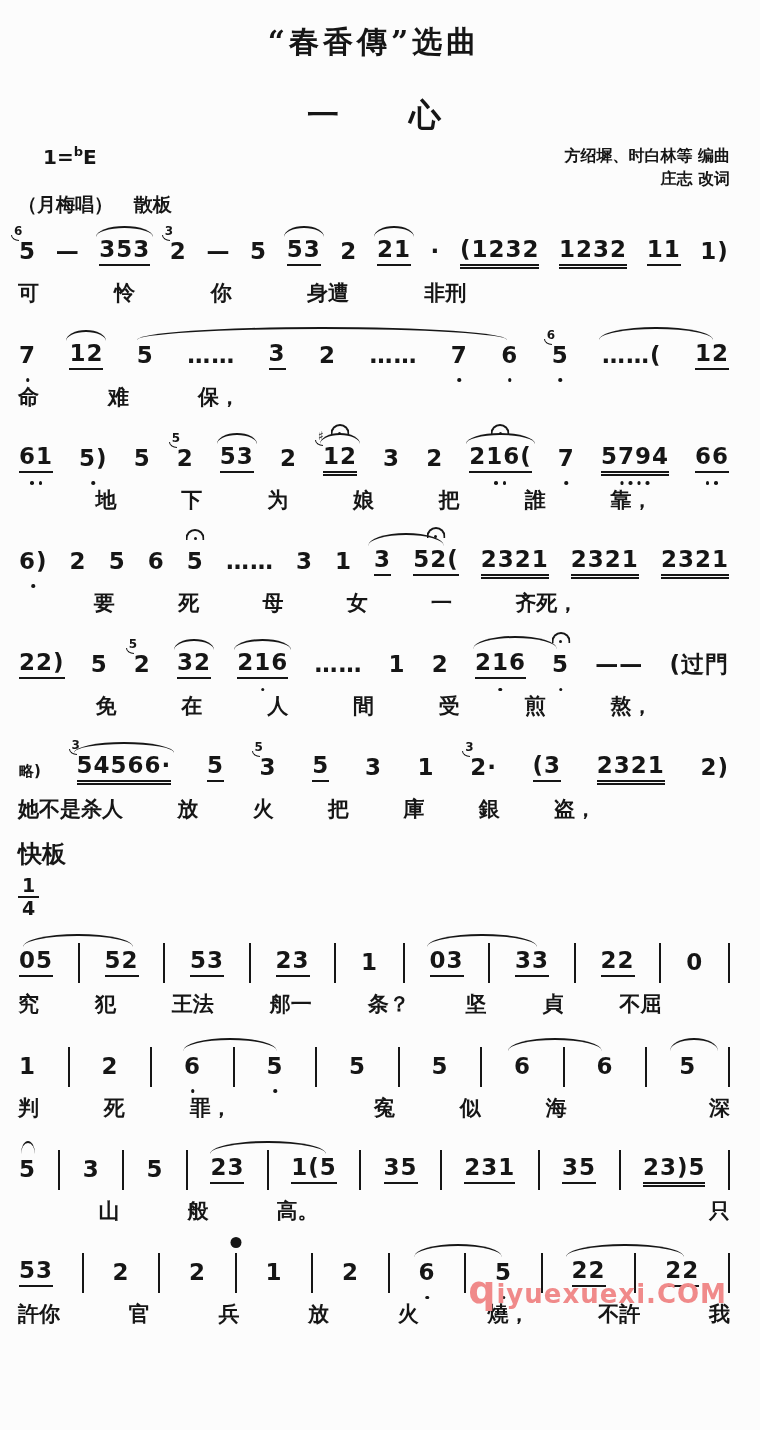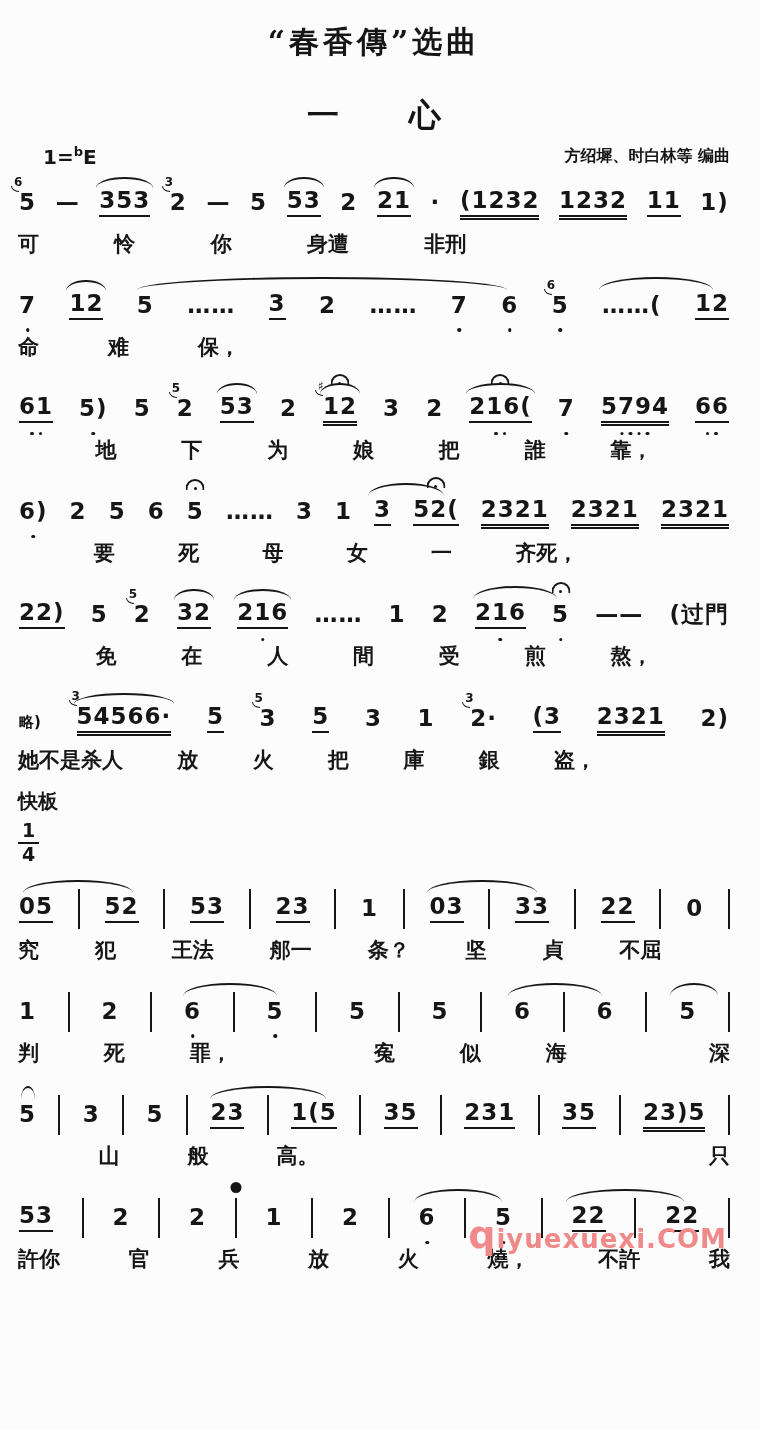"庄志 改词" div { html: none -> <div>庄志 改词</div> }
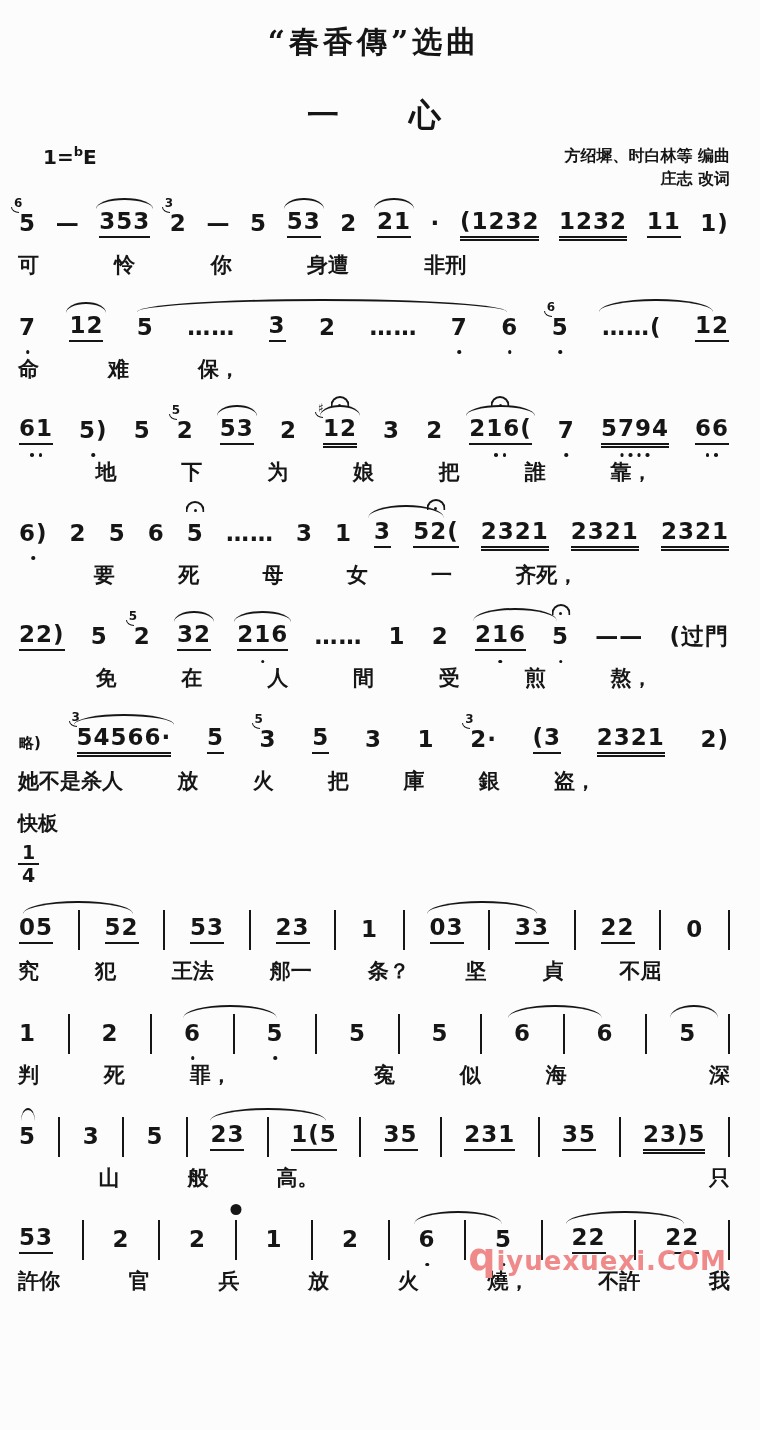"（月梅唱） 散板" div.perf-row { html: none -> <div> <span>（月梅唱）</span> <span>散板</span> </div> }
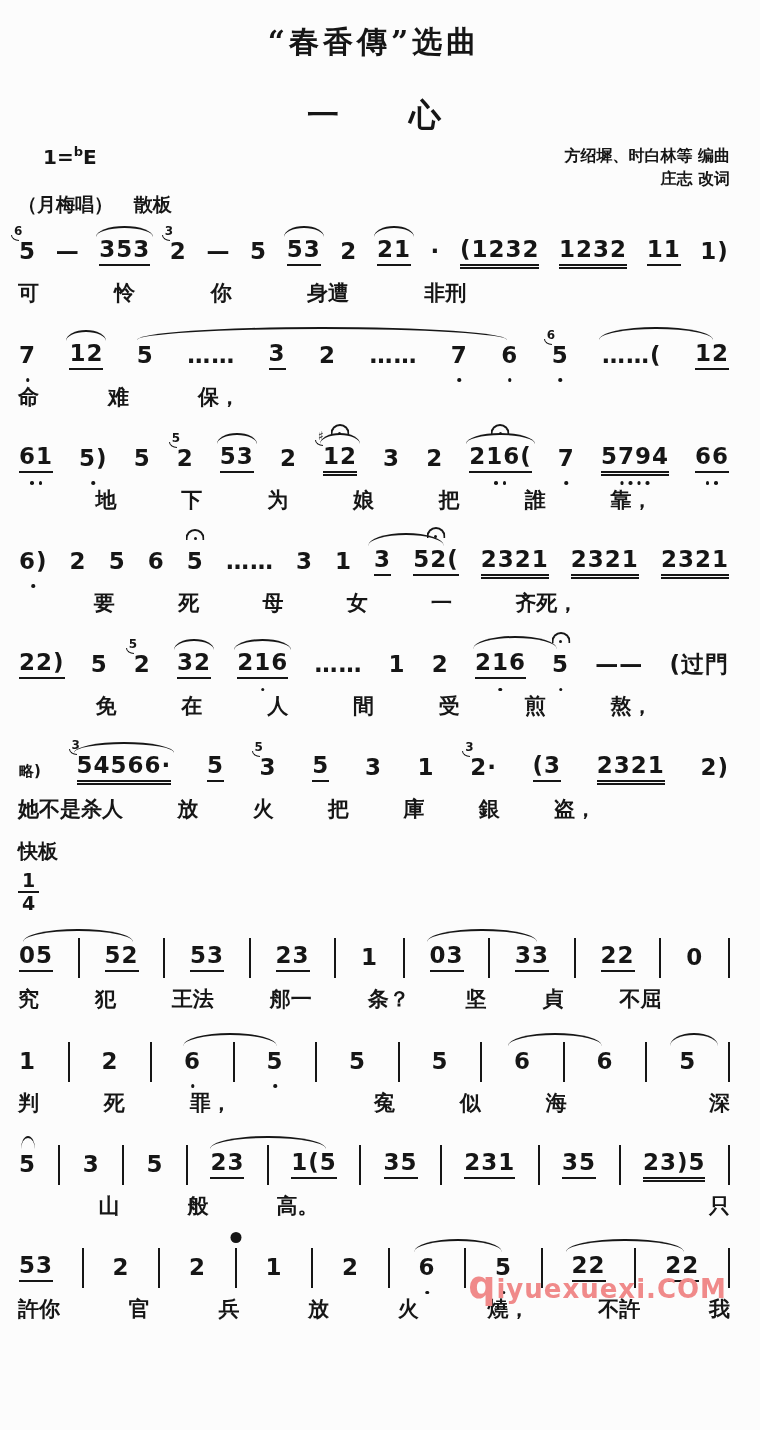"快板" .section-label { font-size: 20px -> 24px }
